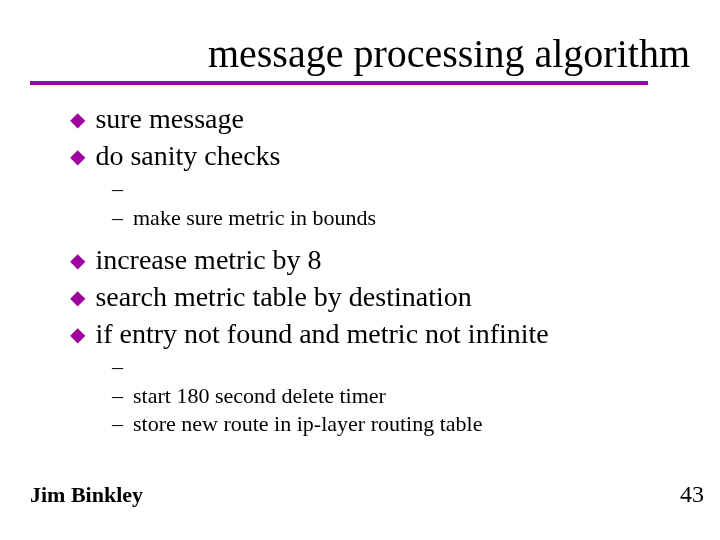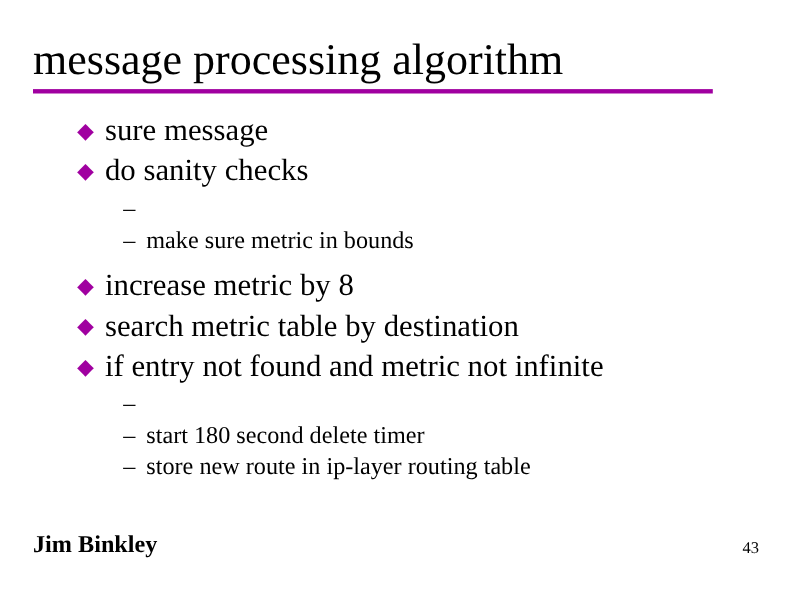"message processing algorithm" .title { text-align: none -> right }
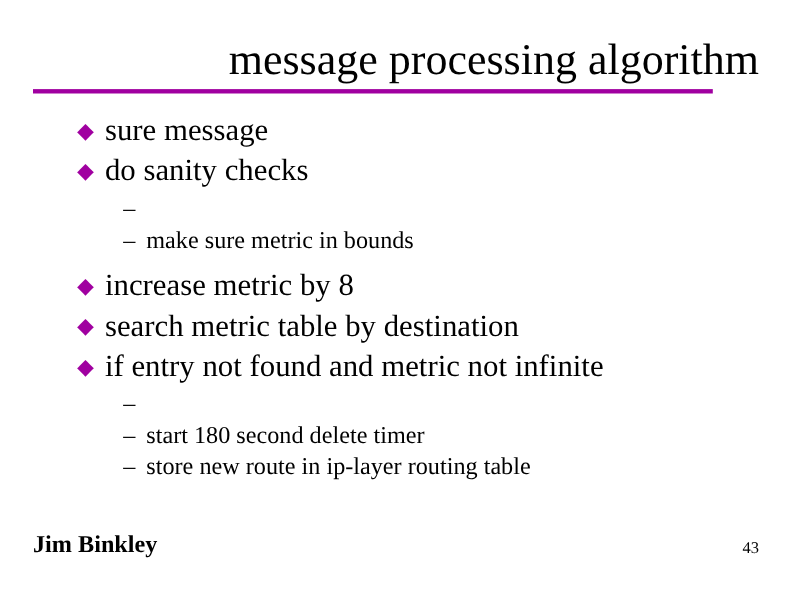"43" .footer-right { font-size: 15px -> 24px; right: 30px -> 16px }
